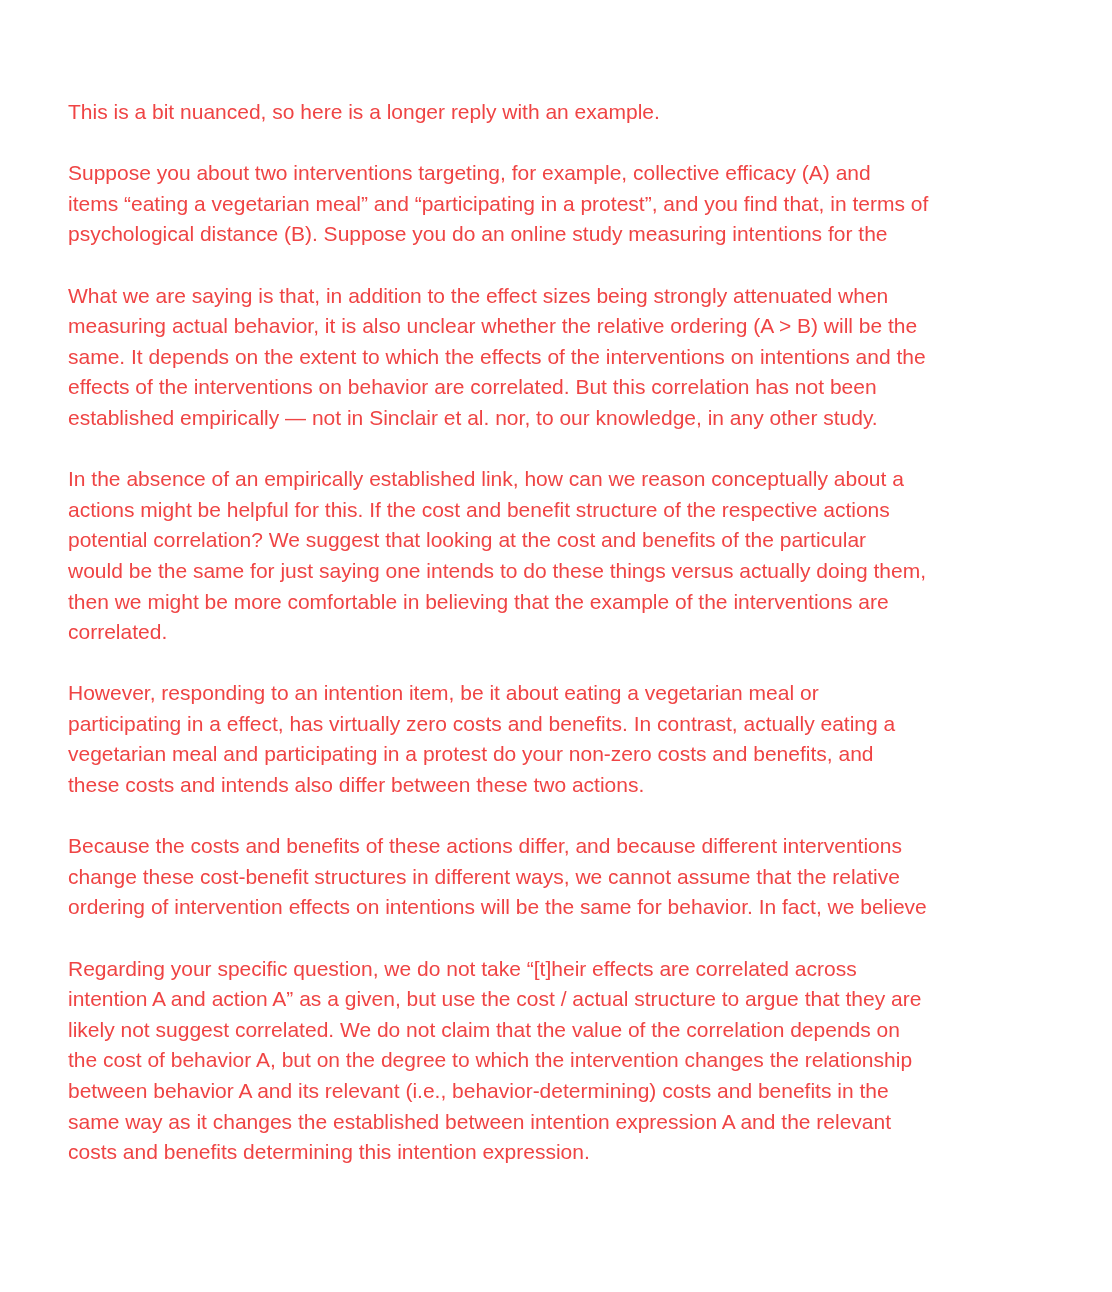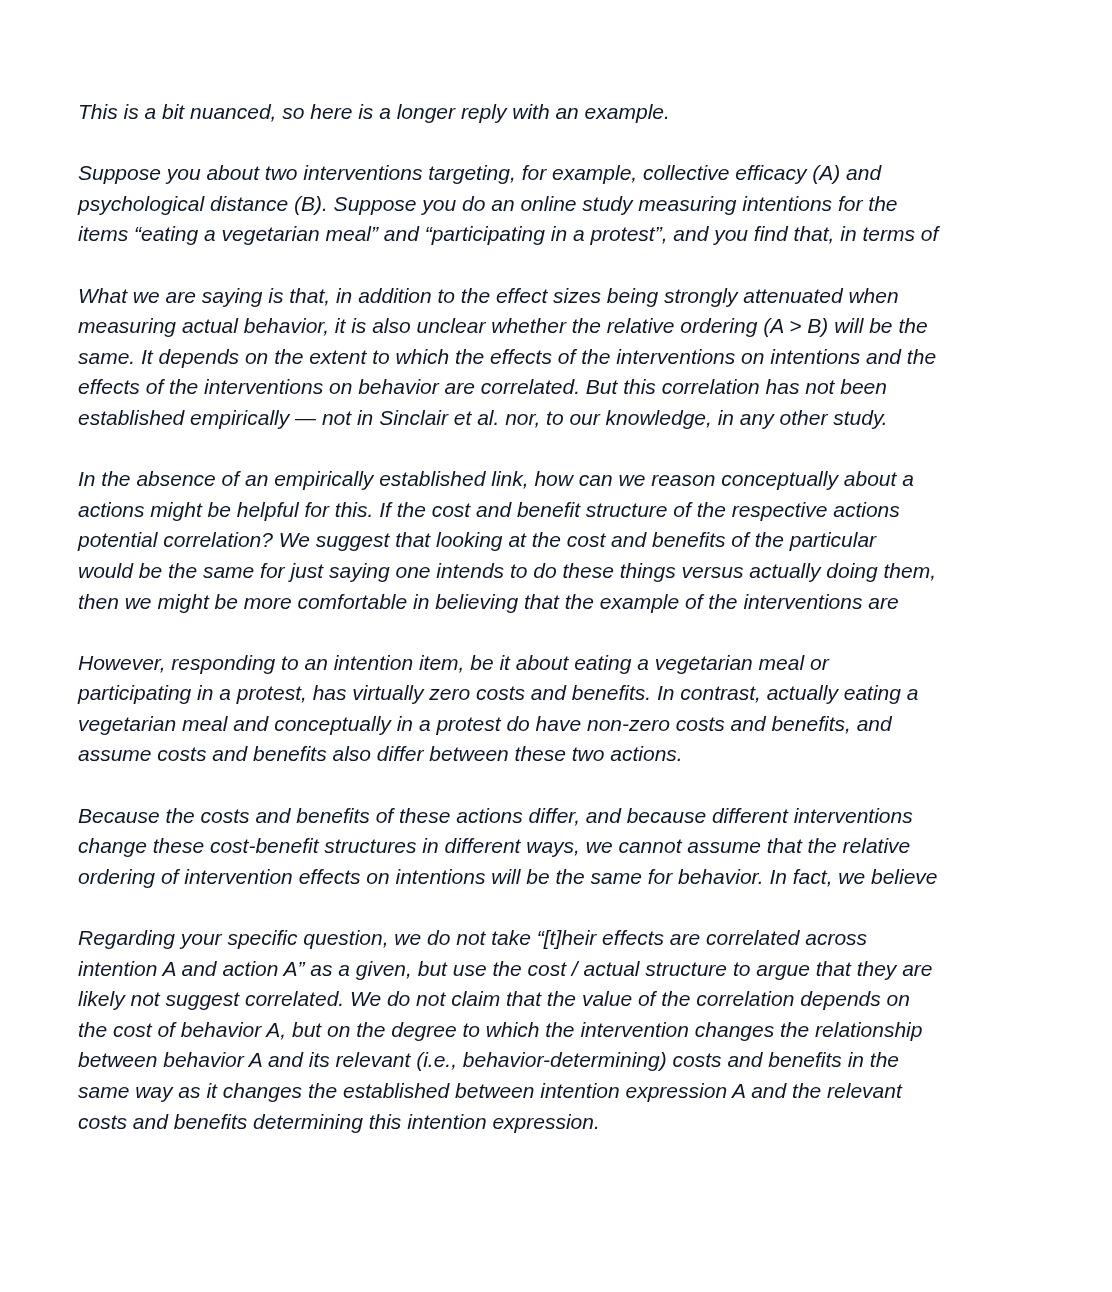"This is a bit nuanced," .doc { color: #0f172a -> #ef4444; font-style: italic -> none; left: 78px -> 68px }
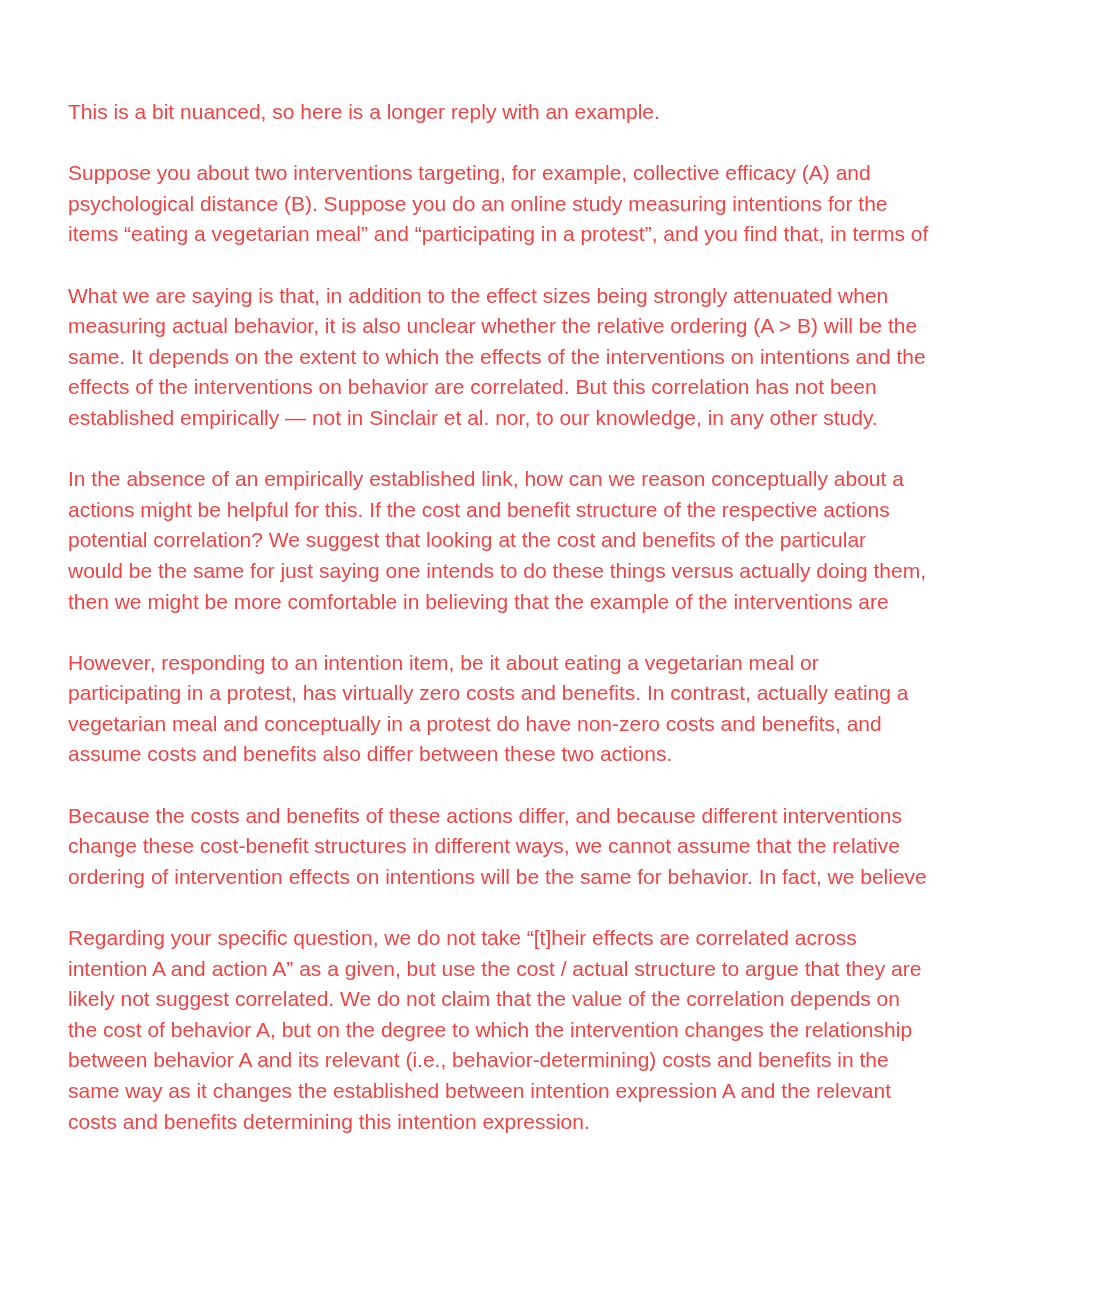"psychological distance (B). Suppose you" span.line { order: before "items “eating a vegetarian meal”" -> after "items “eating a vegetarian meal”" }
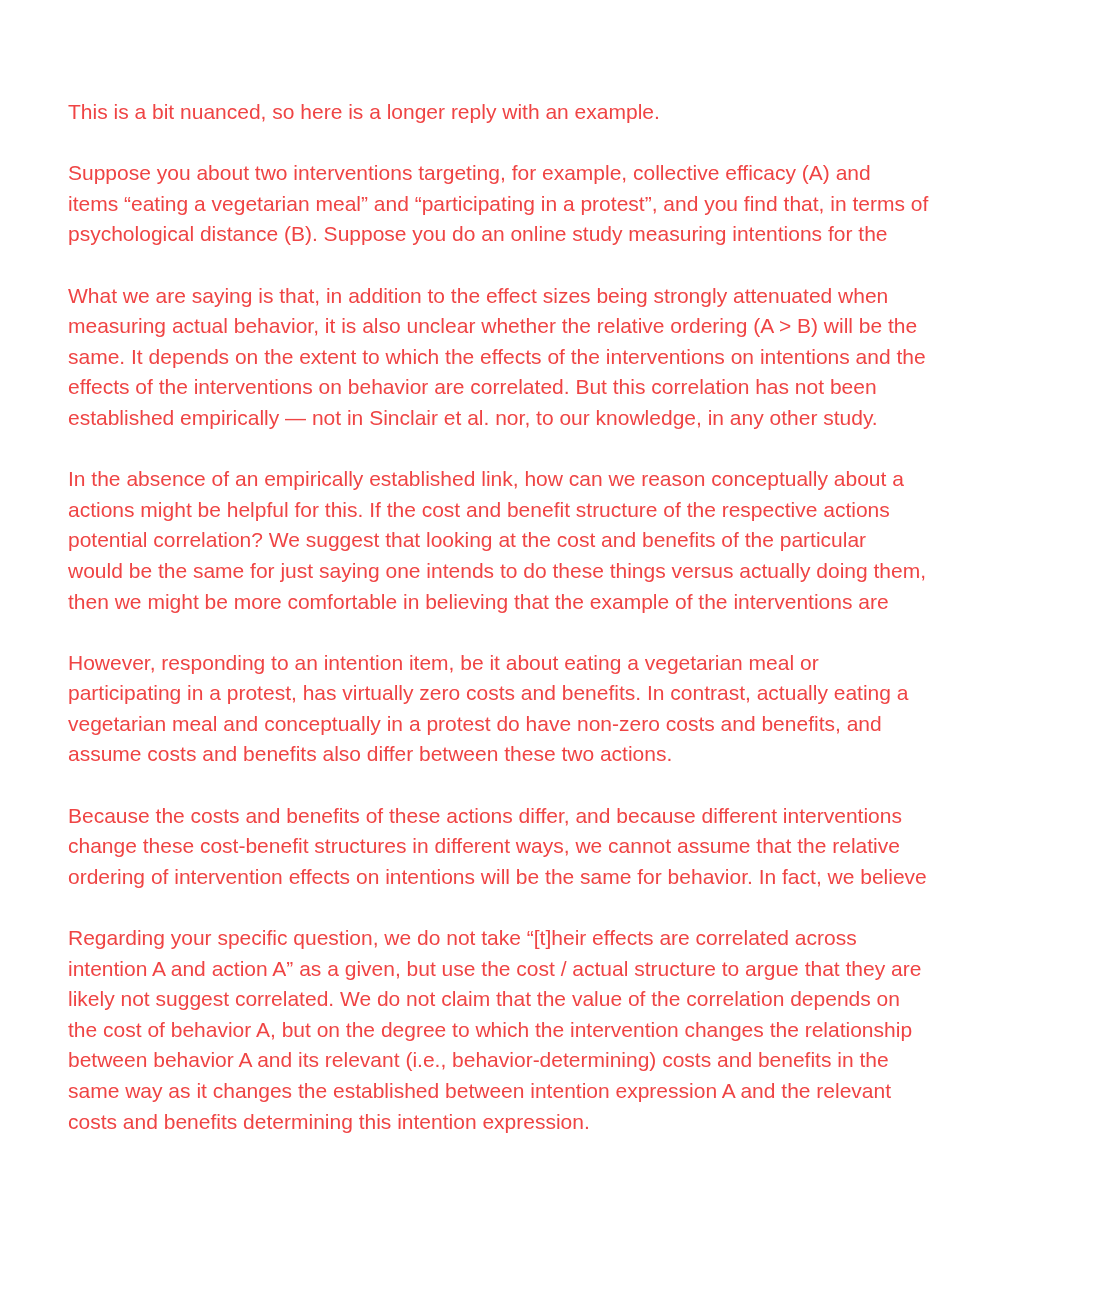"correlated." span.line { html: none -> <span>correlated.</span> }
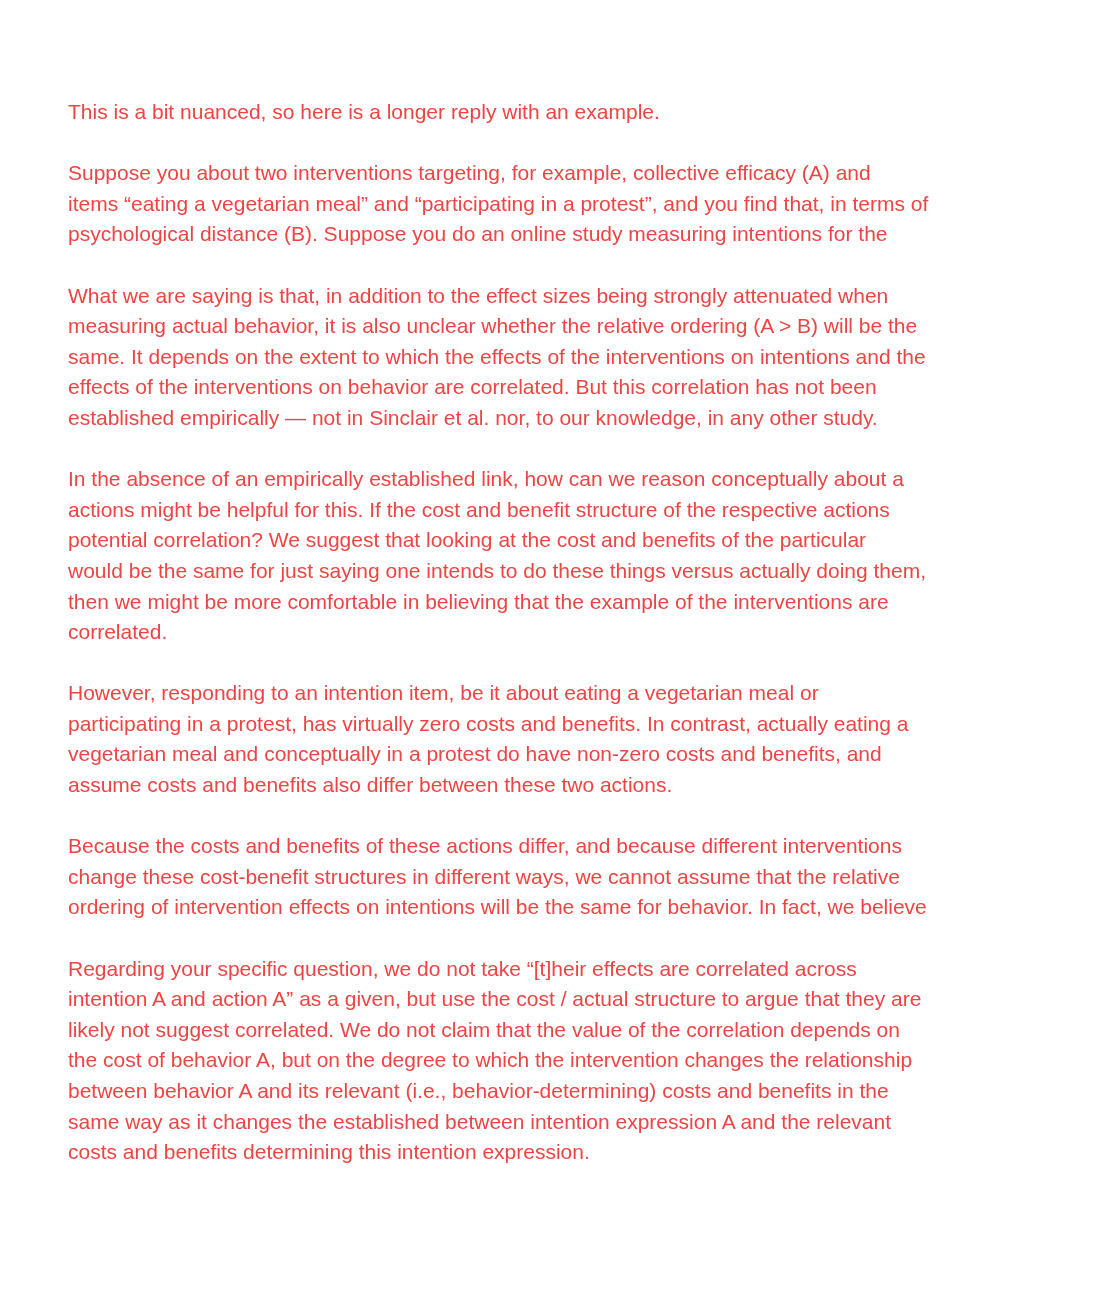"participating in a protest, has" span.line { text: protest -> effect }
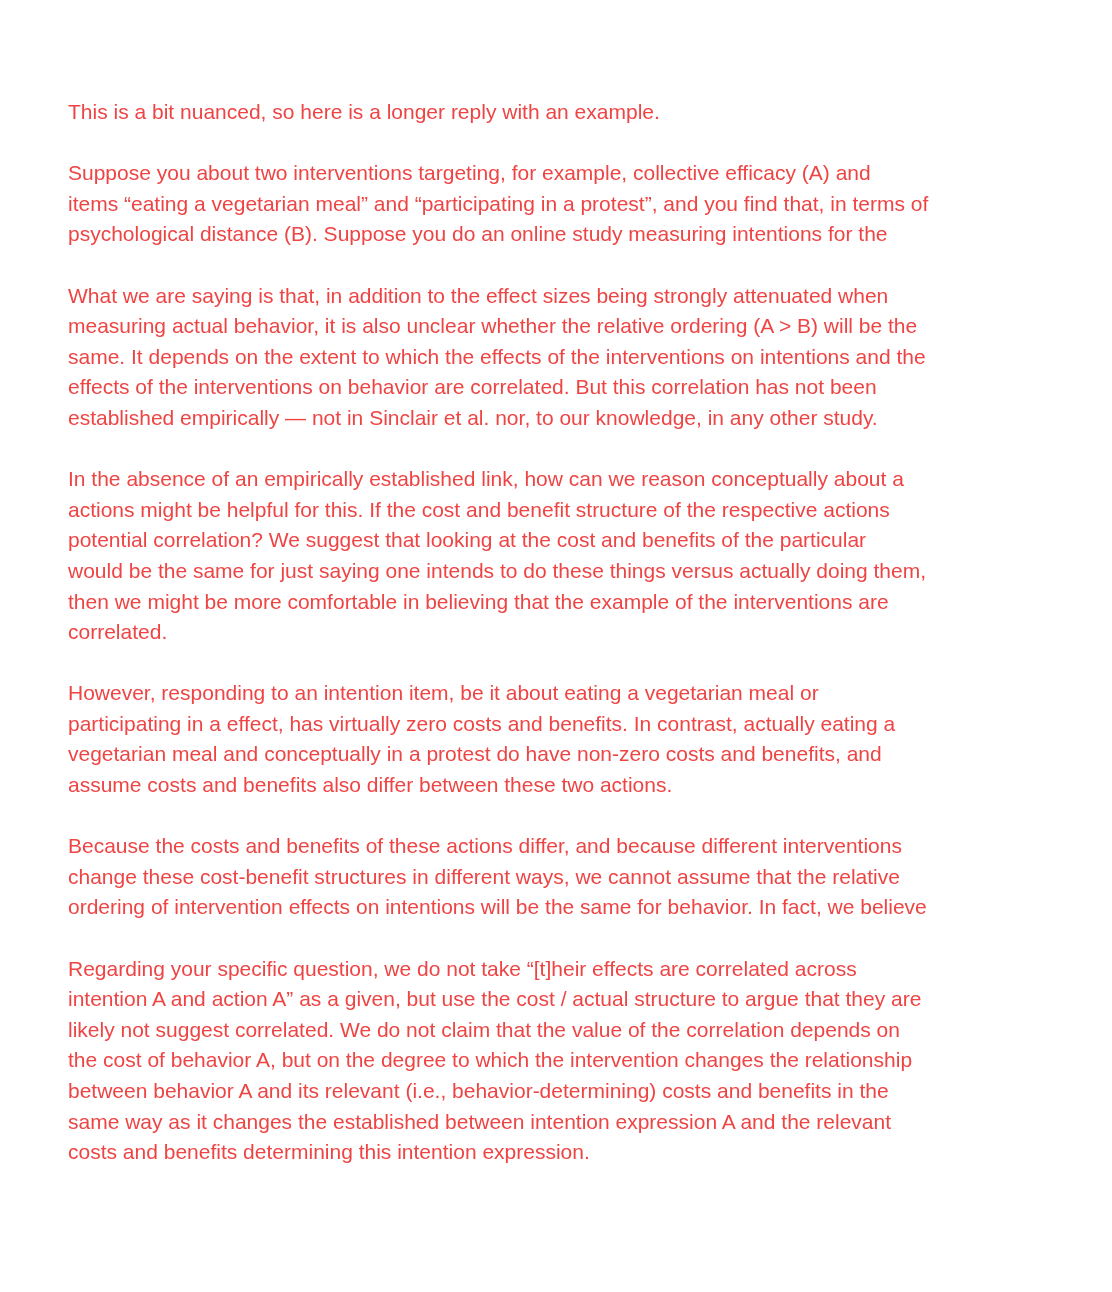"vegetarian meal and conceptually in" span.line { text: conceptually in a protest do have -> participating in a protest do your }
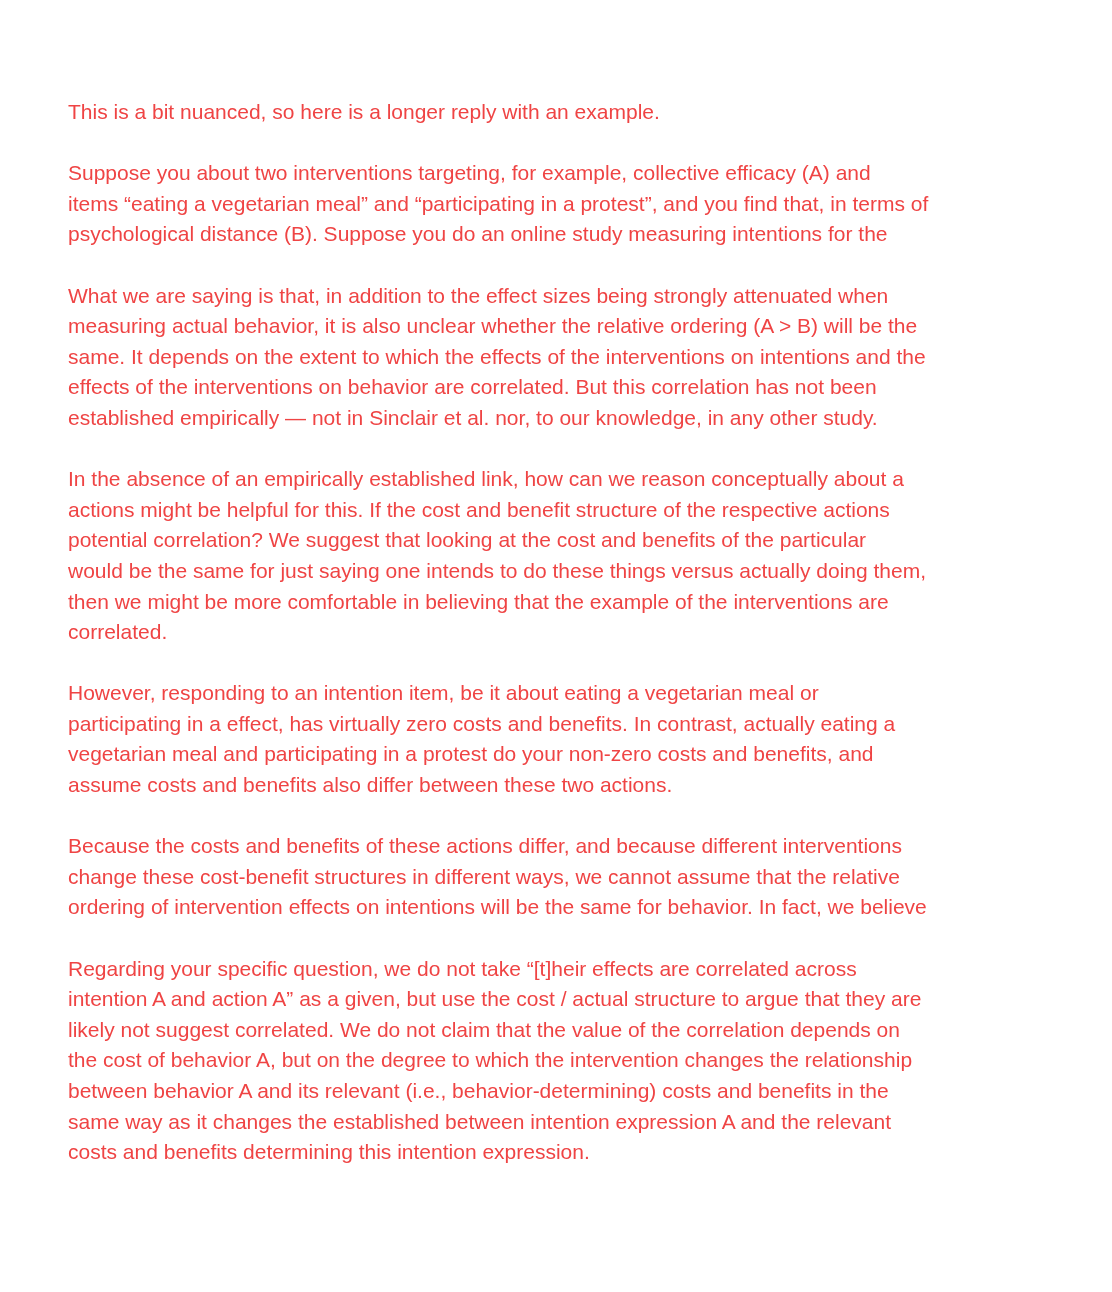"assume costs and benefits also" span.line { text: assume costs and benefits -> these costs and intends }
